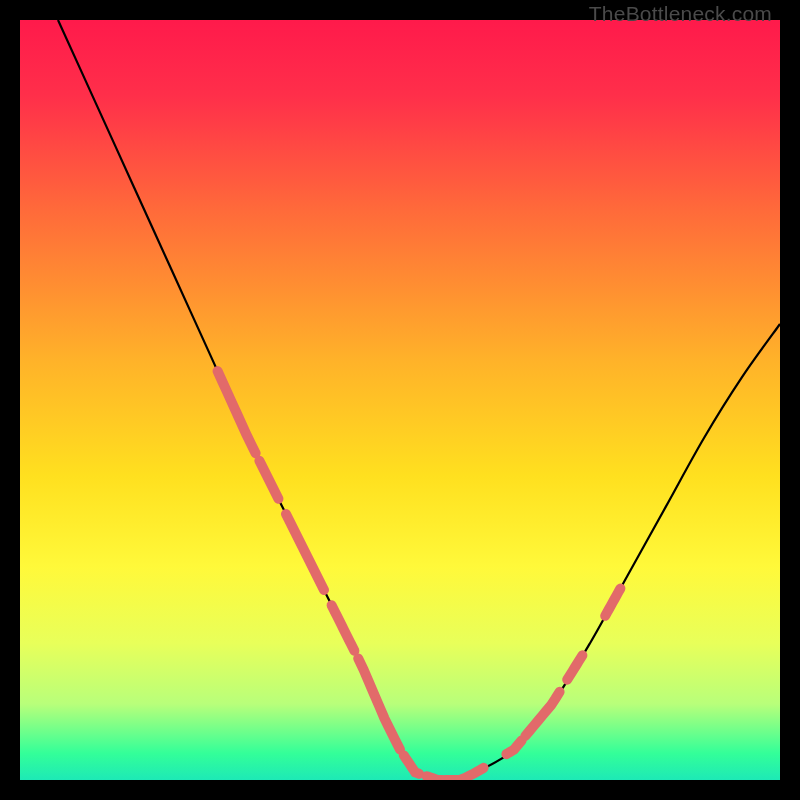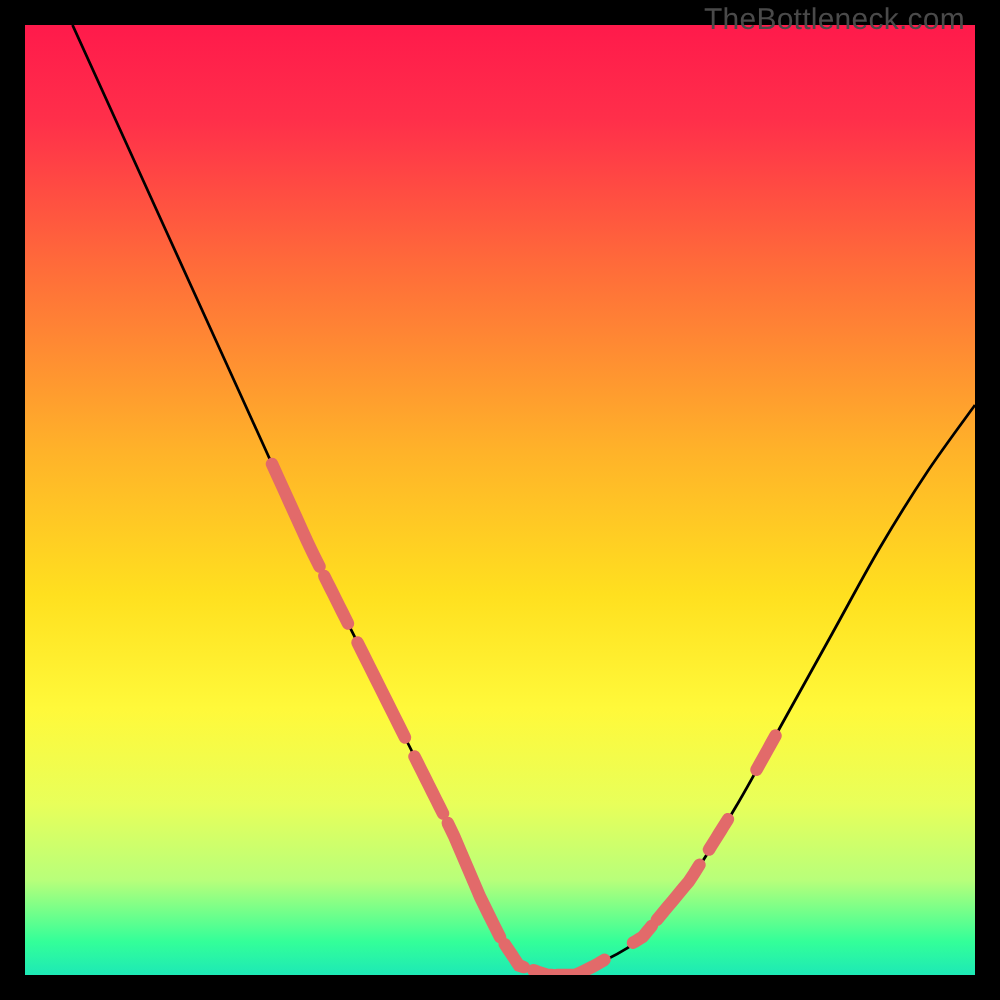"TheBottleneck.com" .watermark { font-size: 24px -> 21px }
